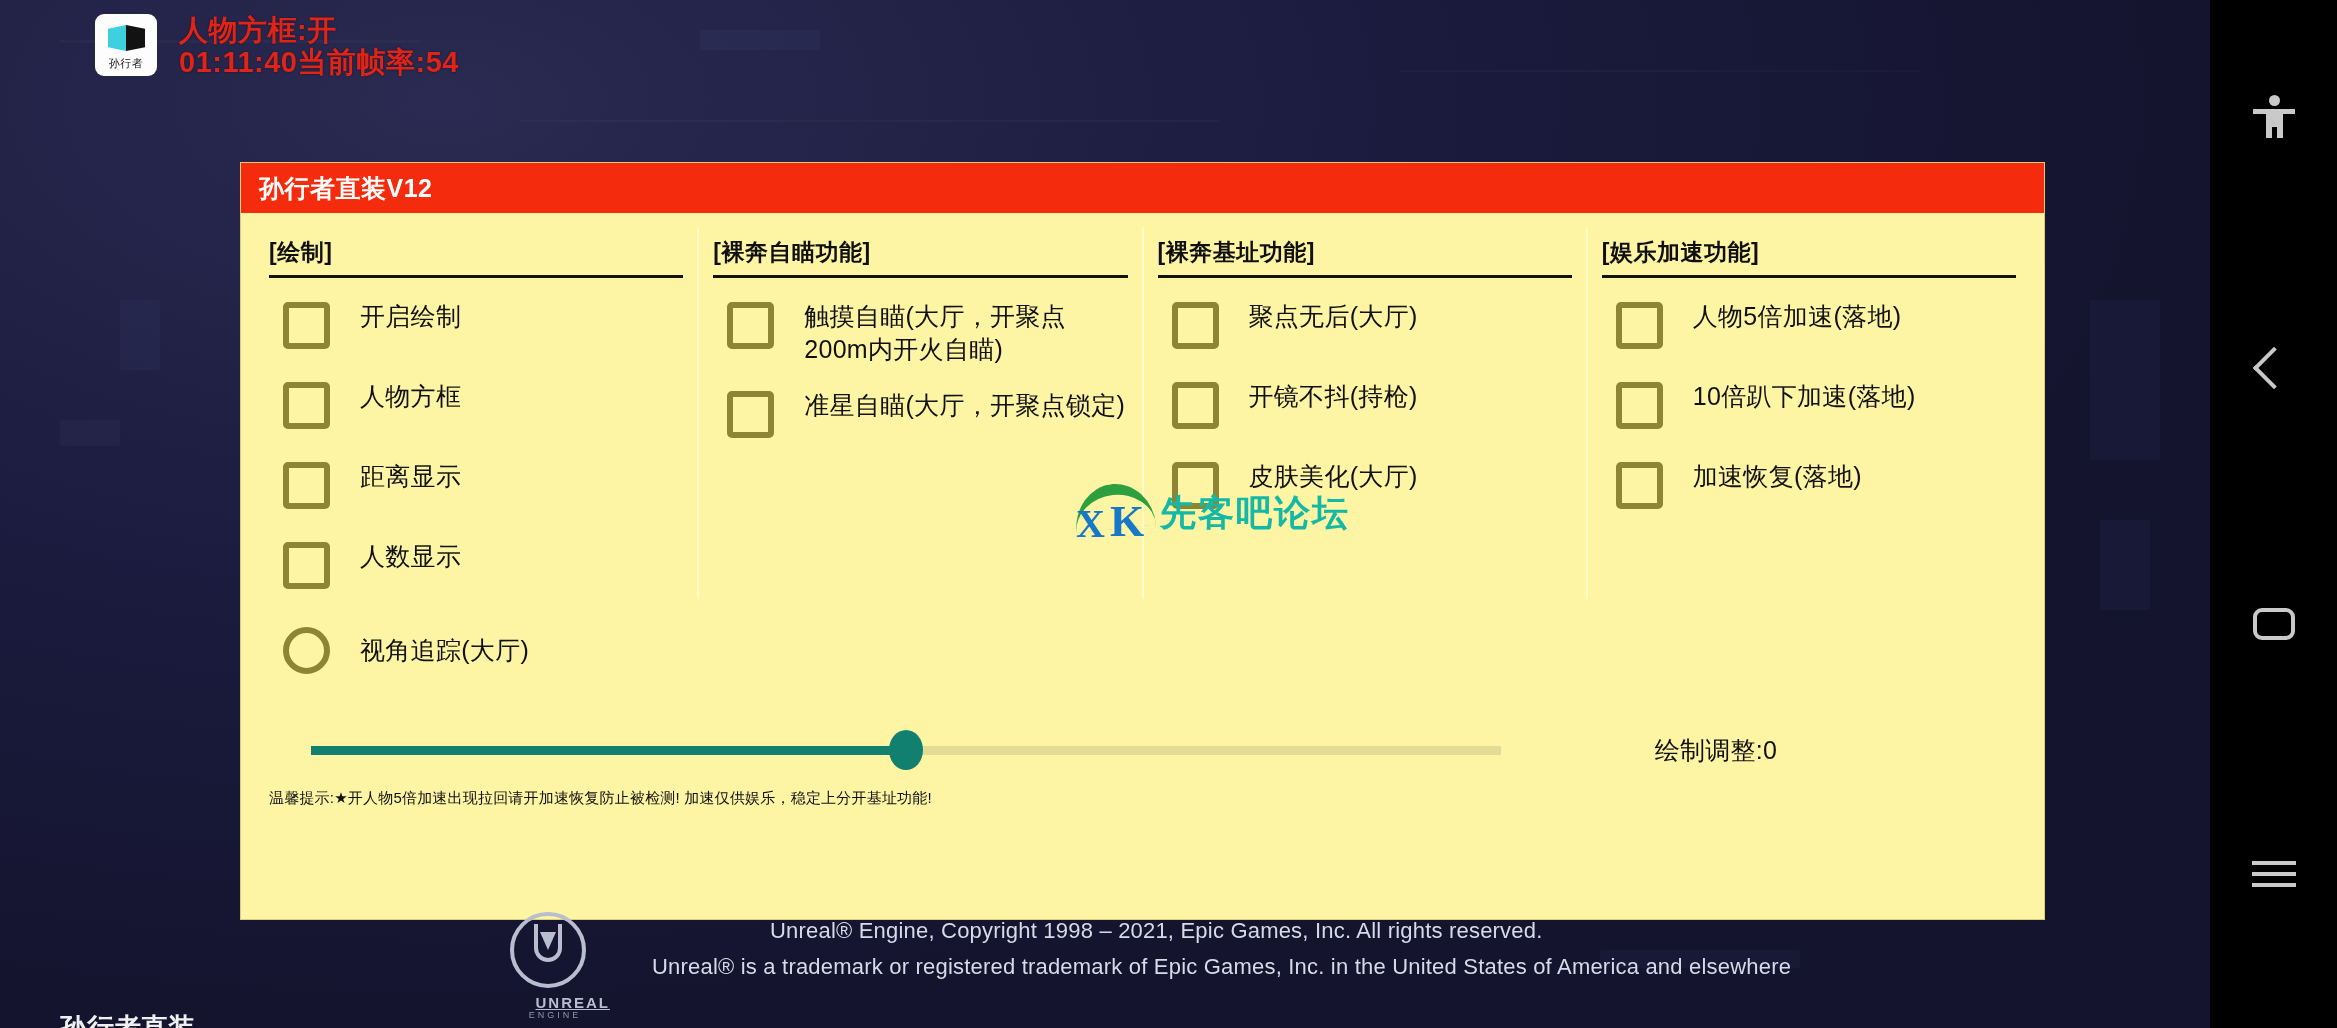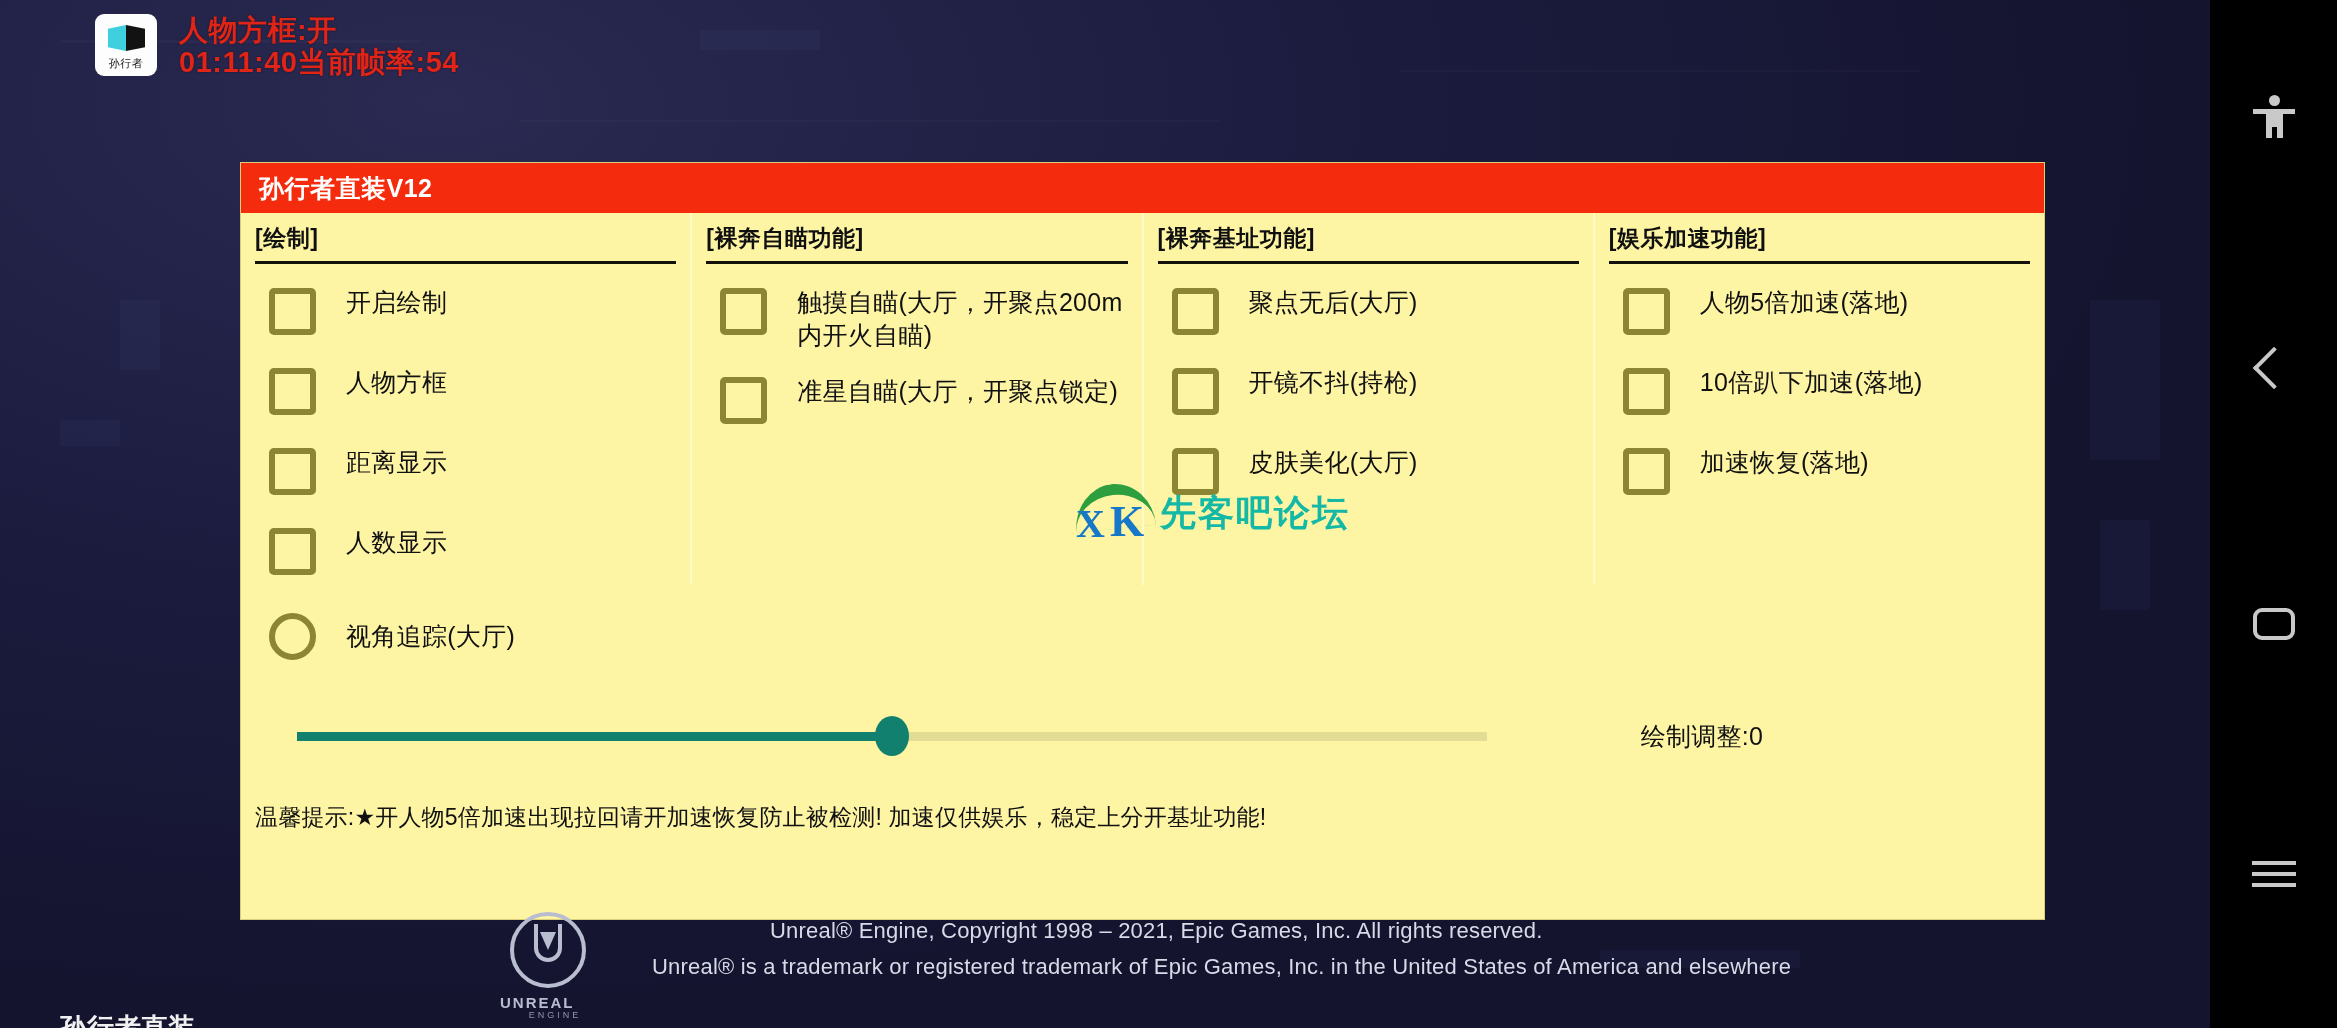"[绘制]" .panel-body { padding: 0 -> 14px }
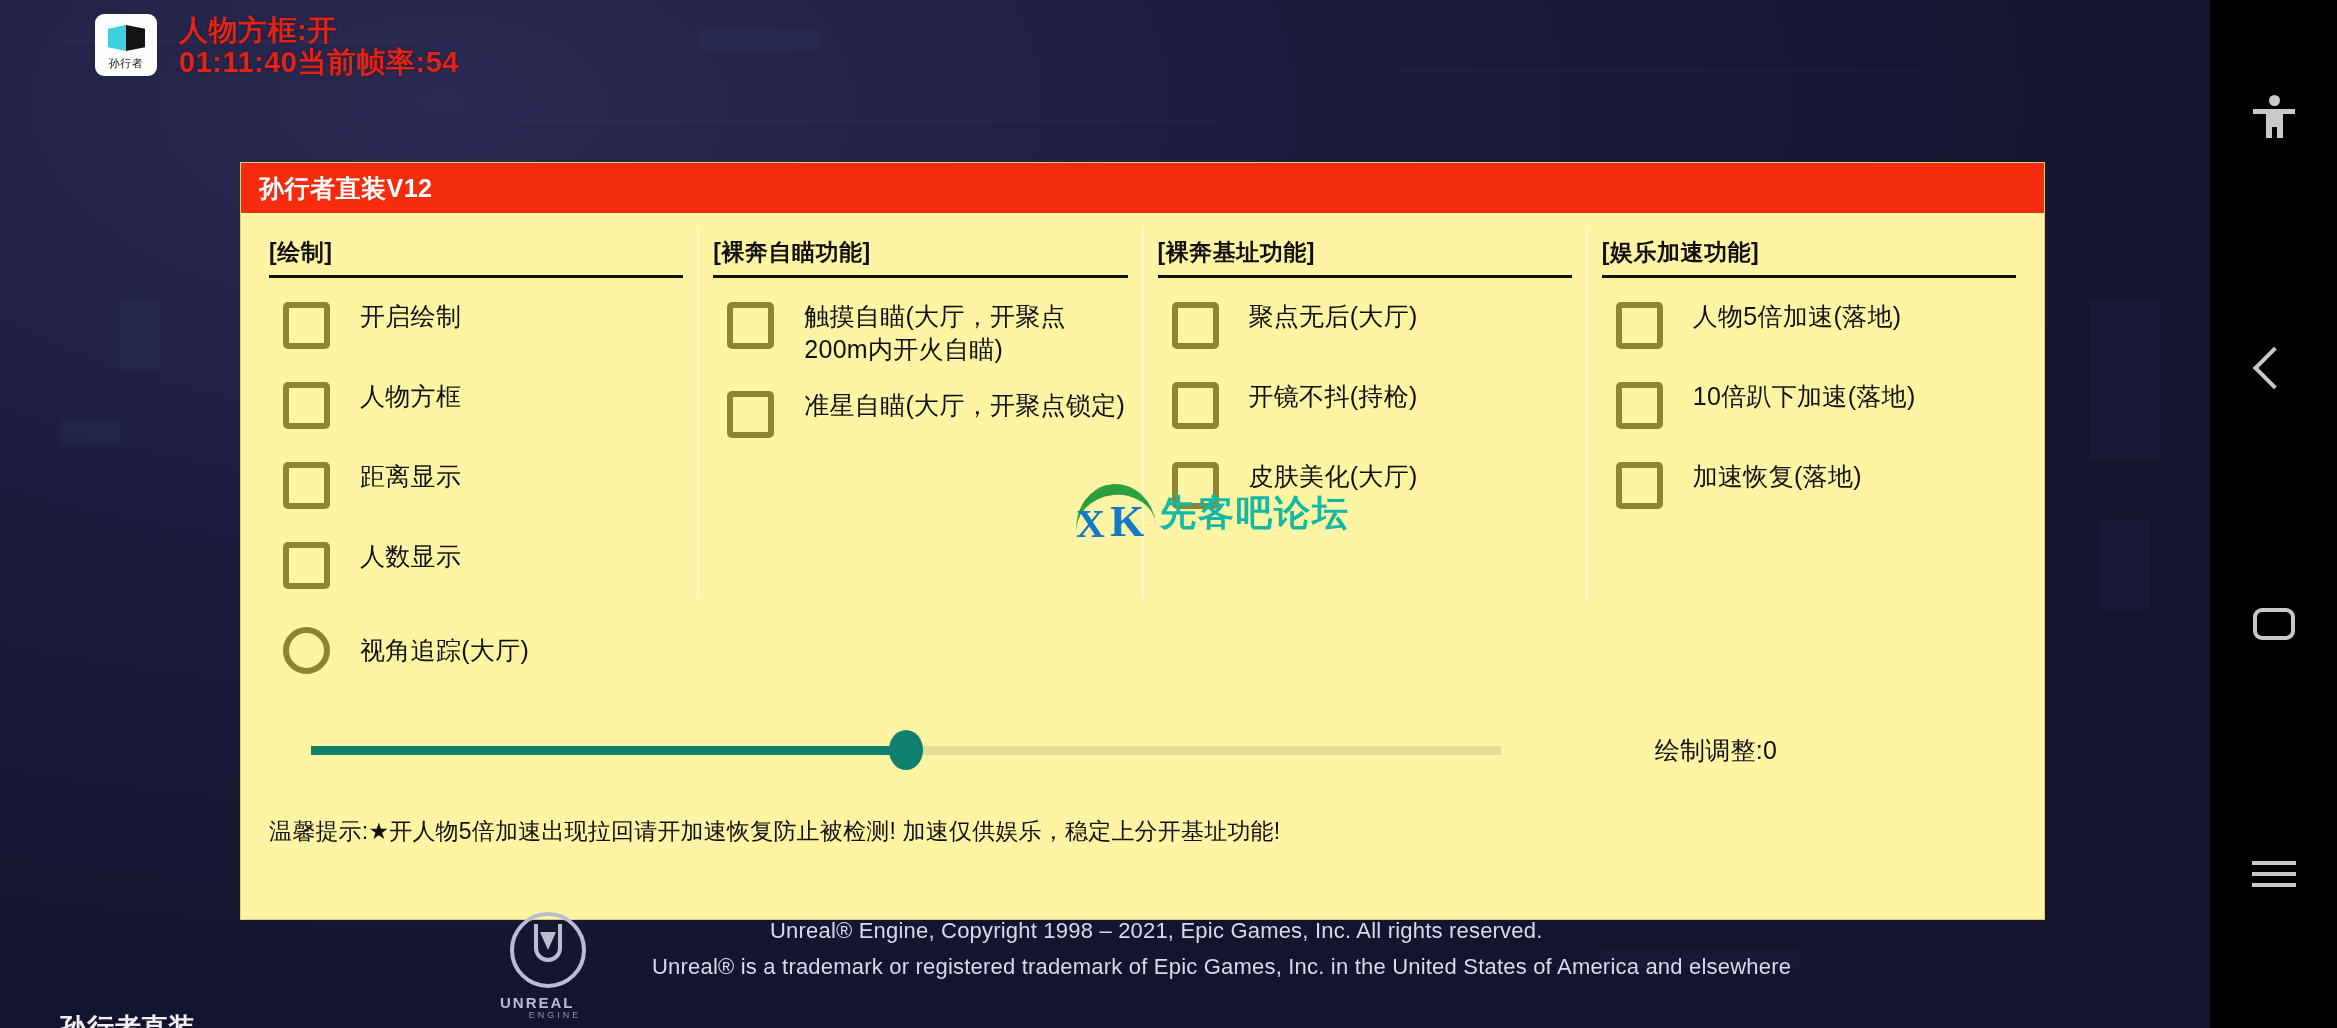"温馨提示:★开人物5倍加速出现拉回请开加速恢复防止被检测!" .tip { font-size: 23px -> 15px; margin-top: 28px -> 1px }
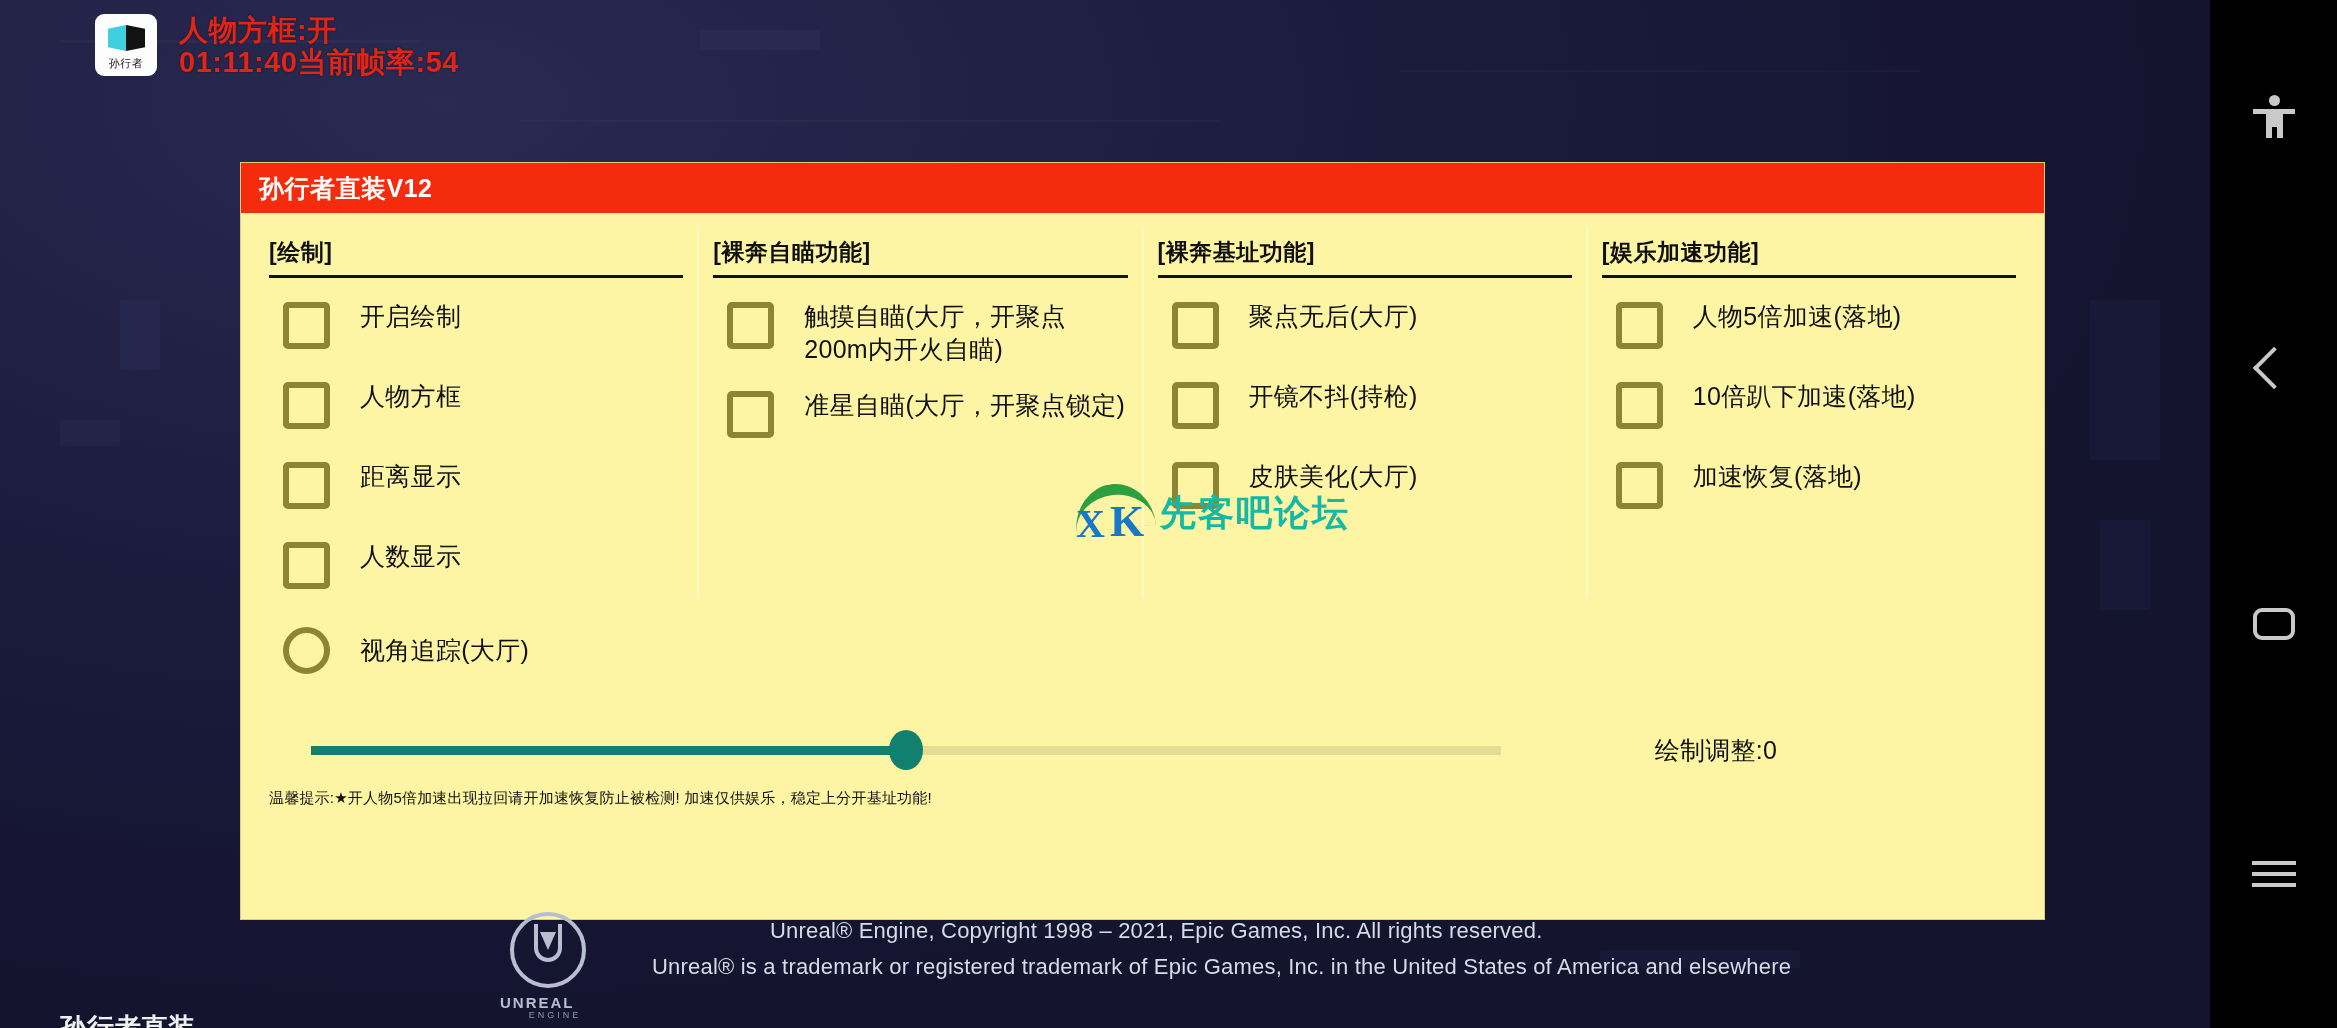"UNREAL" .ue-word { text-align: left -> right; text-decoration: none -> underline }
